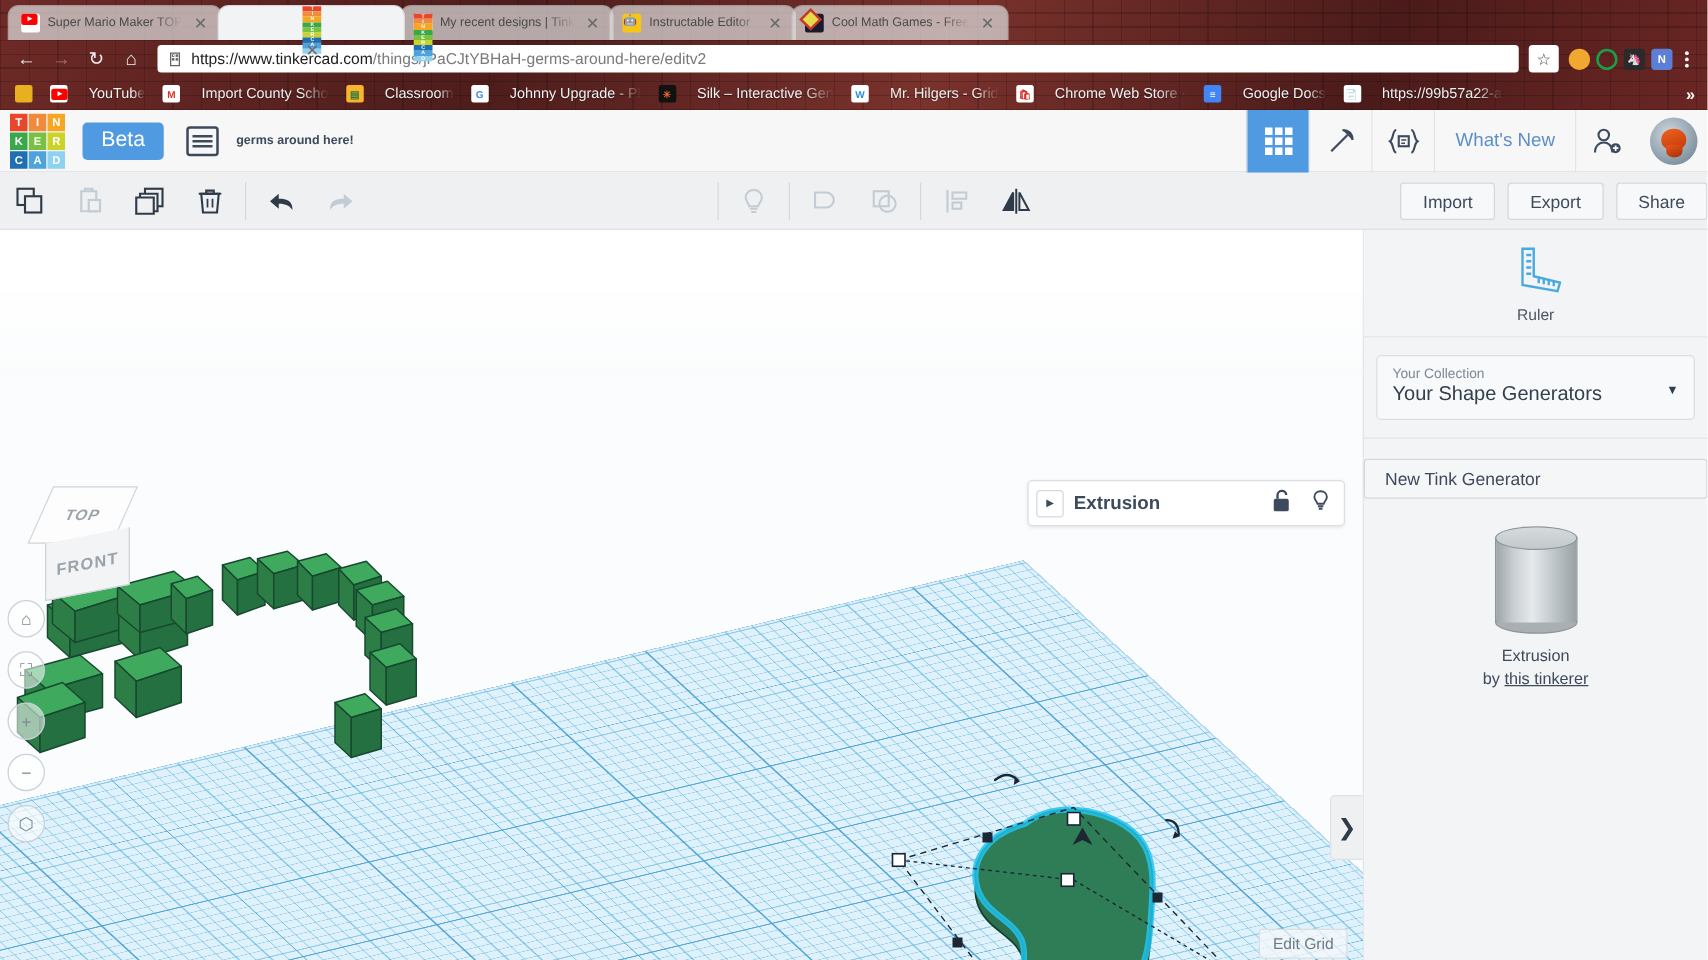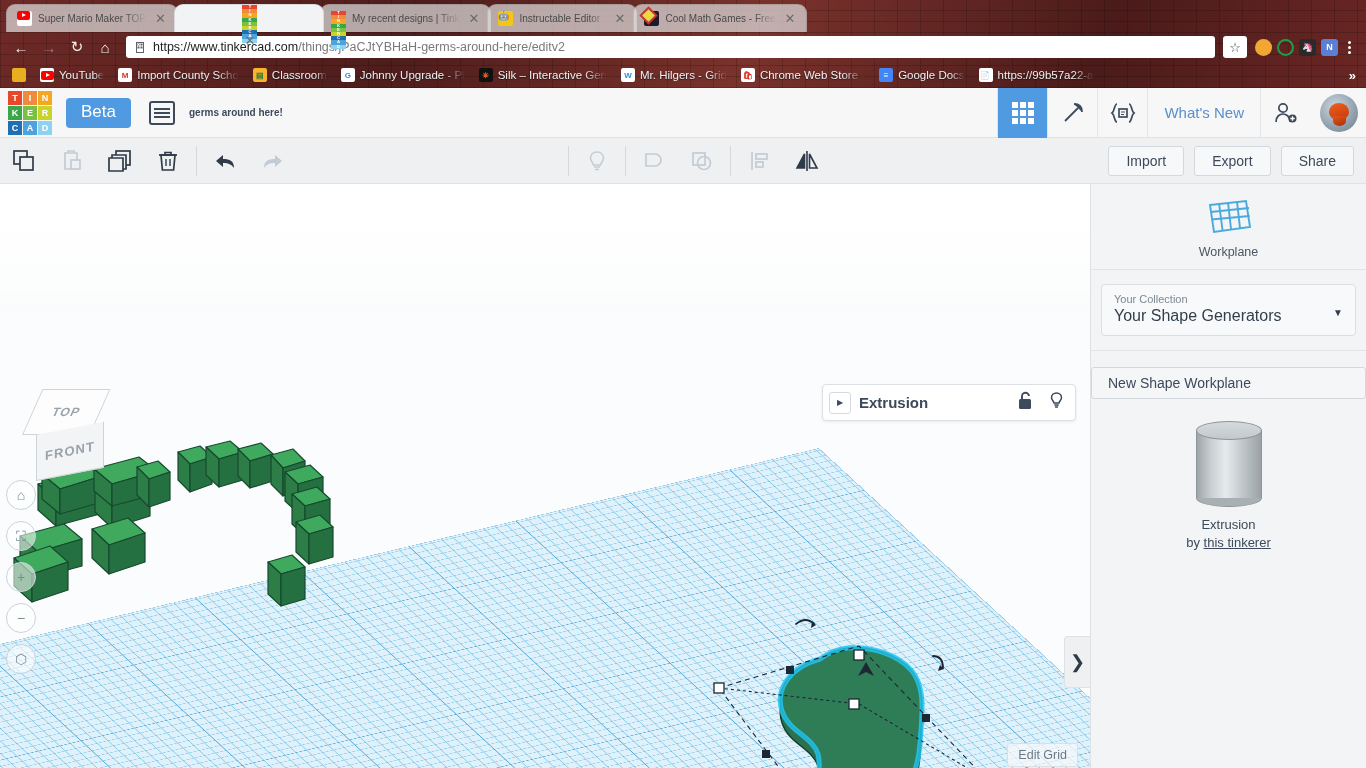"YouTube" .bm { gap: 5px -> 17px }
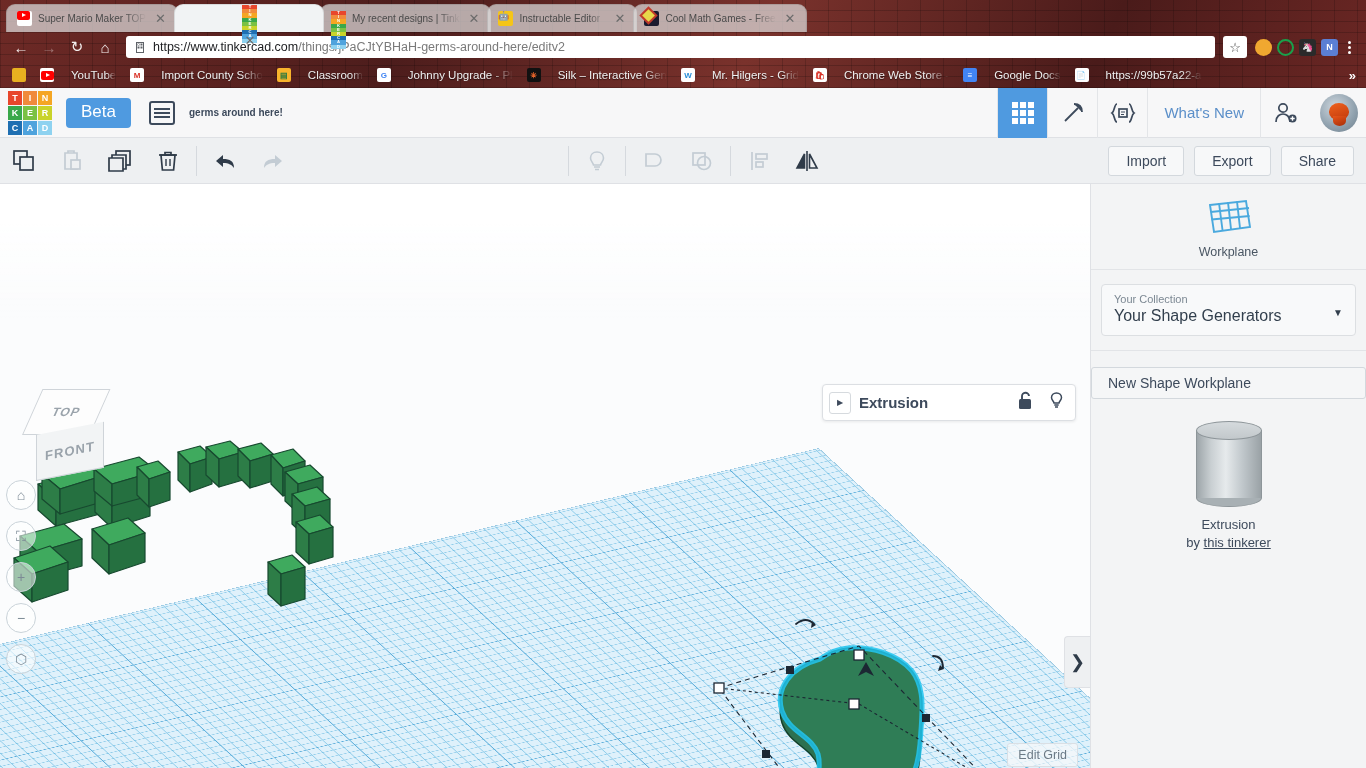"Share" div.panel-btn { margin-right: 12px -> none }
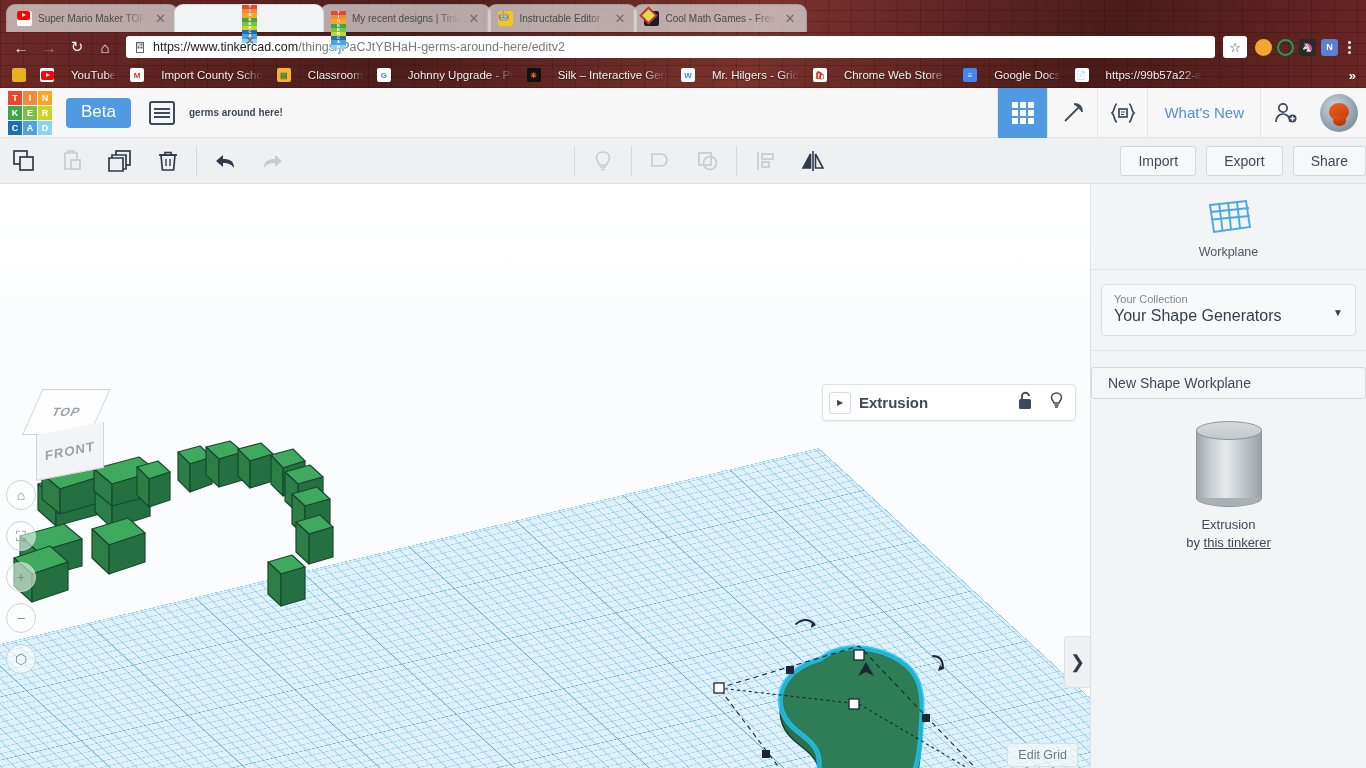"Workplane" div.tool-item { html: <div> <svg> <g> <polygon></polygon> <path></path> <path></path> </g> </svg> <span>Workplane</span> </div> -> none }
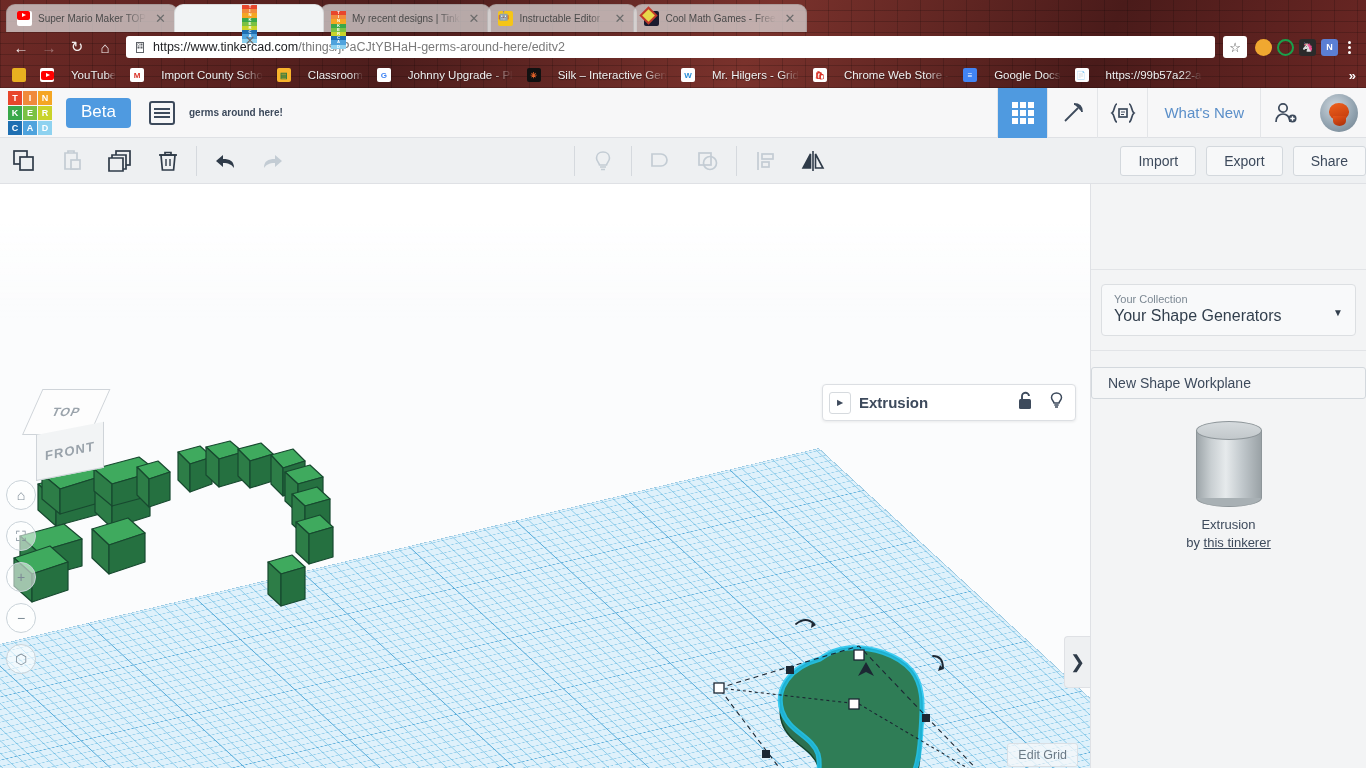"Ruler" div.tool-item { html: none -> <div> <svg> <g> <path></path> <path></path> <path></path> </g> </svg> <span>Ruler</span> </div> }
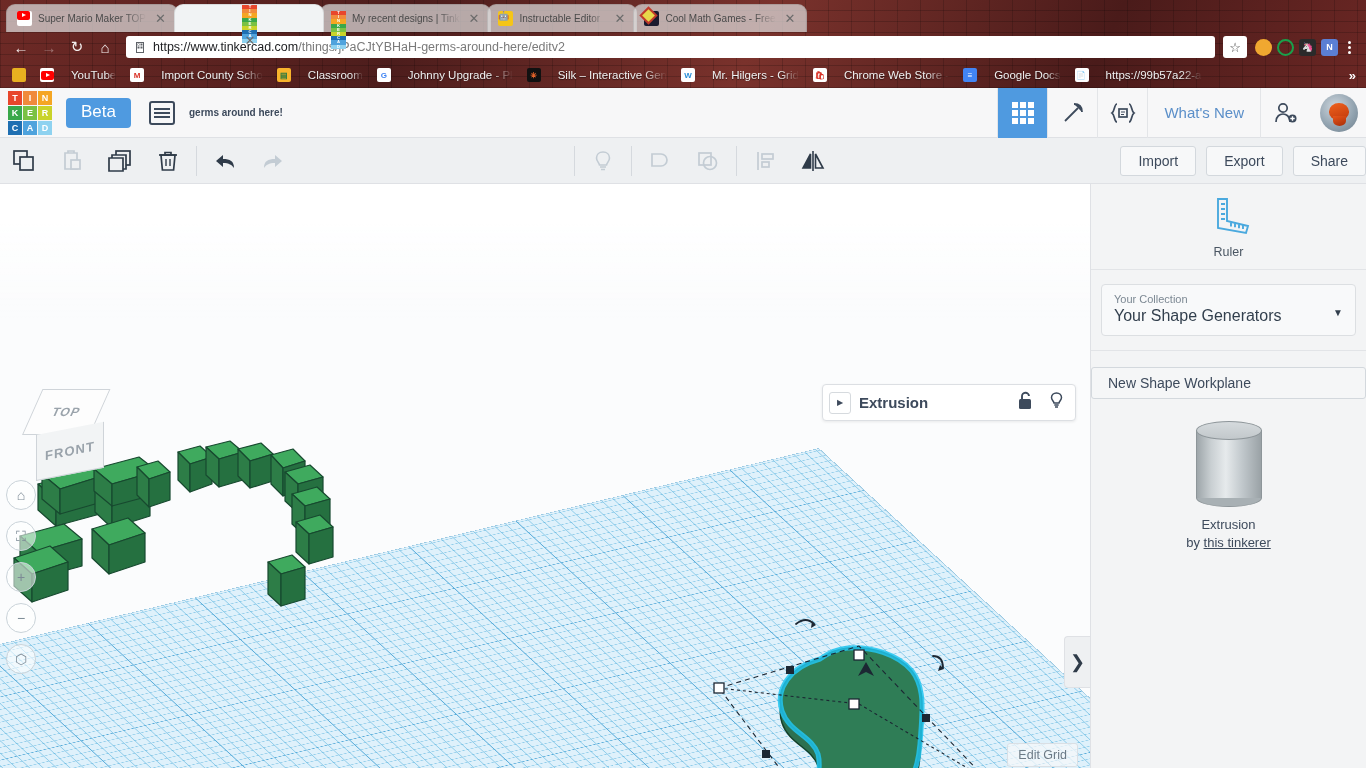"New Shape Workplane" div.new-gen-btn { text: Shape Workplane -> Tink Generator }
